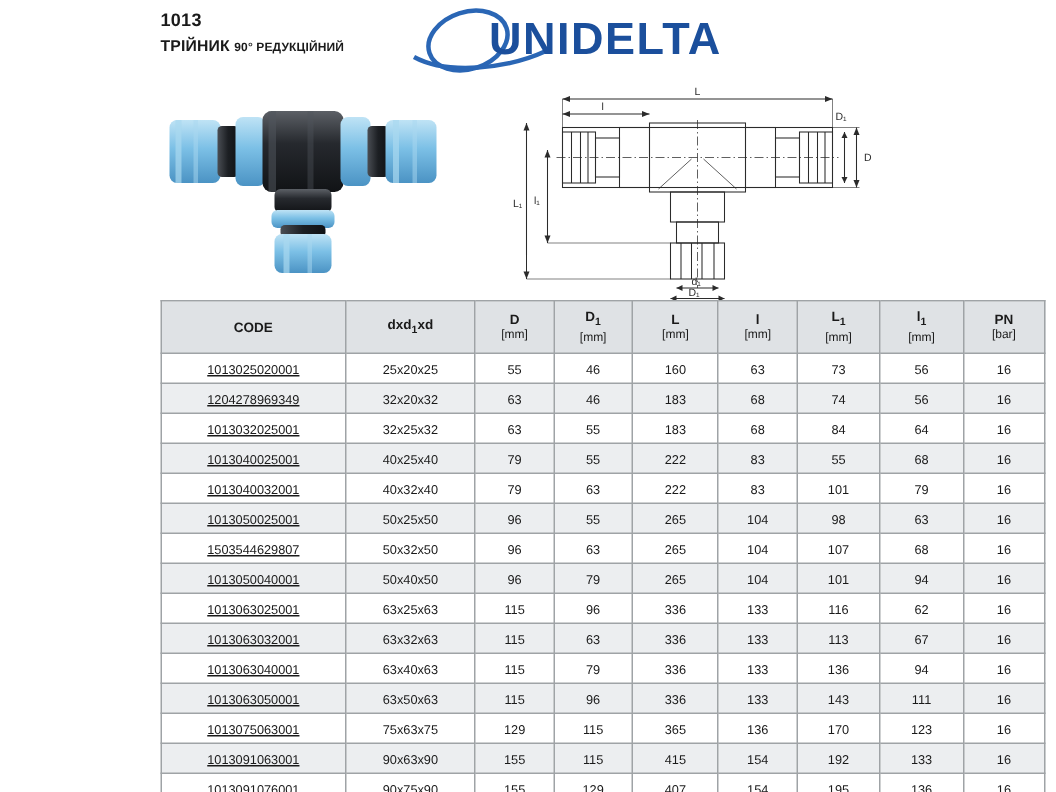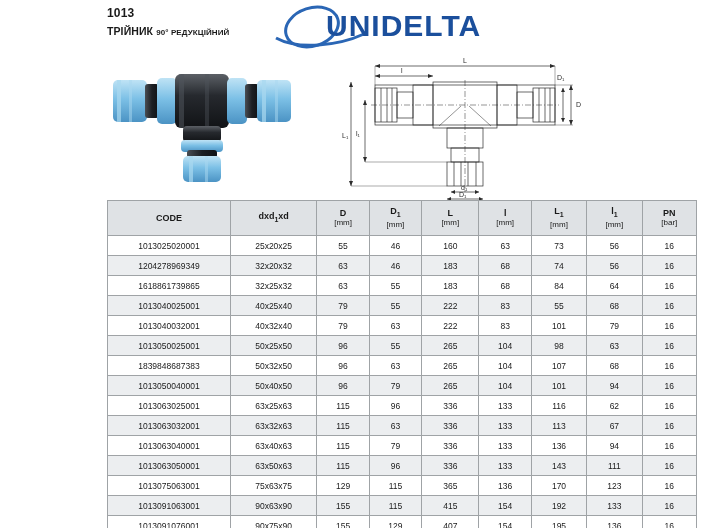"1013025020001" table.spec td.code { text-decoration: none -> underline }
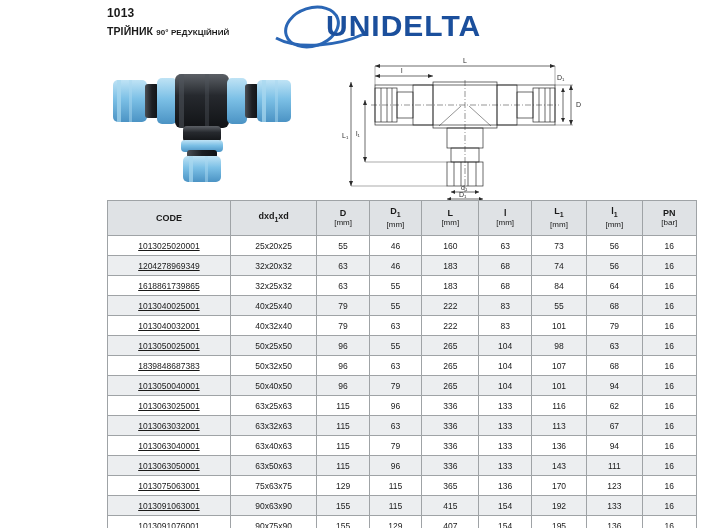"1618861739865" td.code { text: 1618861739865 -> 1013032025001 }
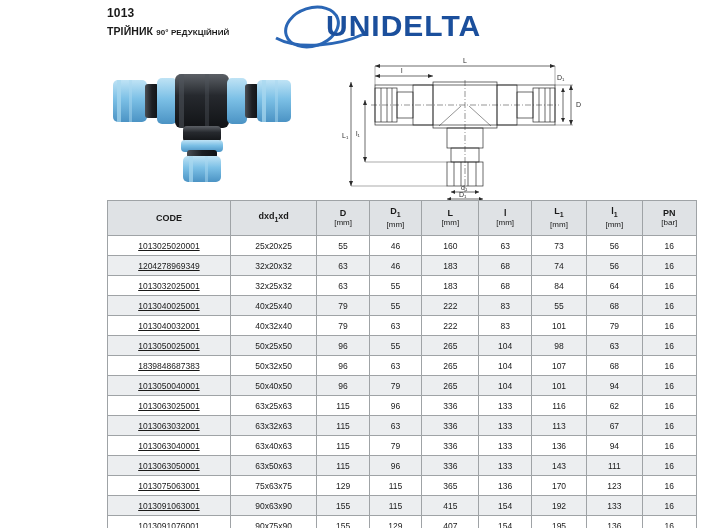"1839848687383" td.code { text: 1839848687383 -> 1503544629807 }
